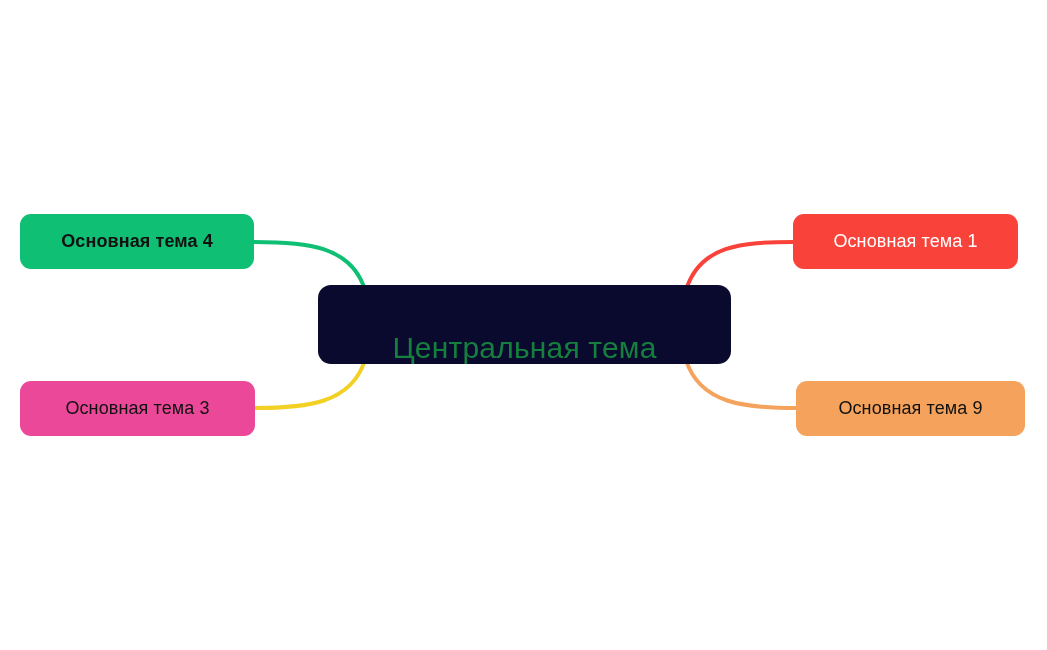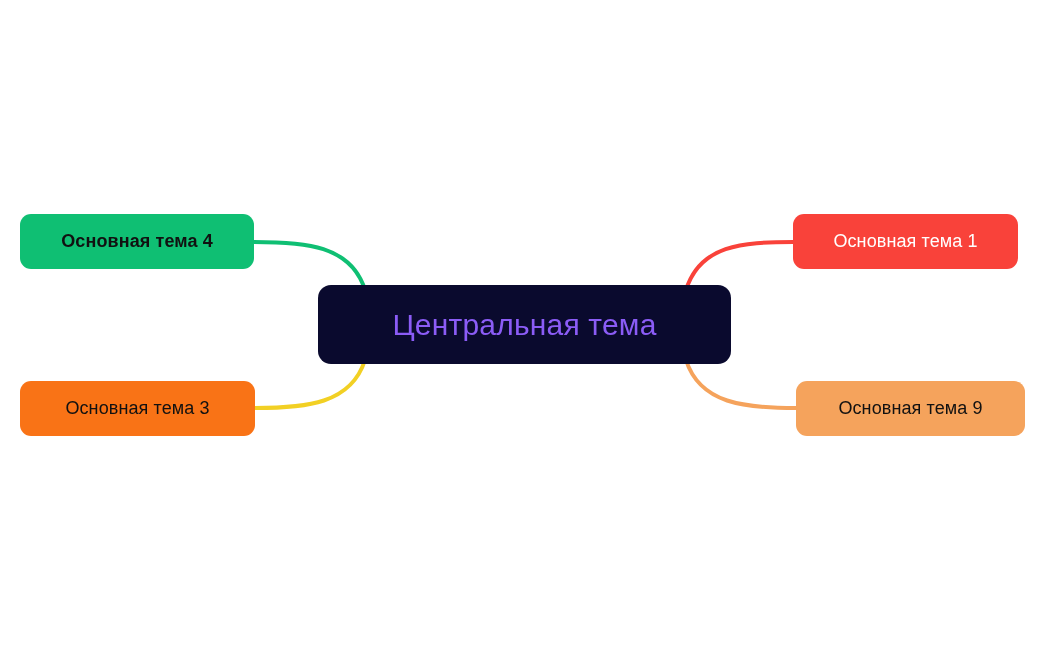"Центральная тема" div.node { align-items: none -> flex-end; color: #8b5cf6 -> #15803d }
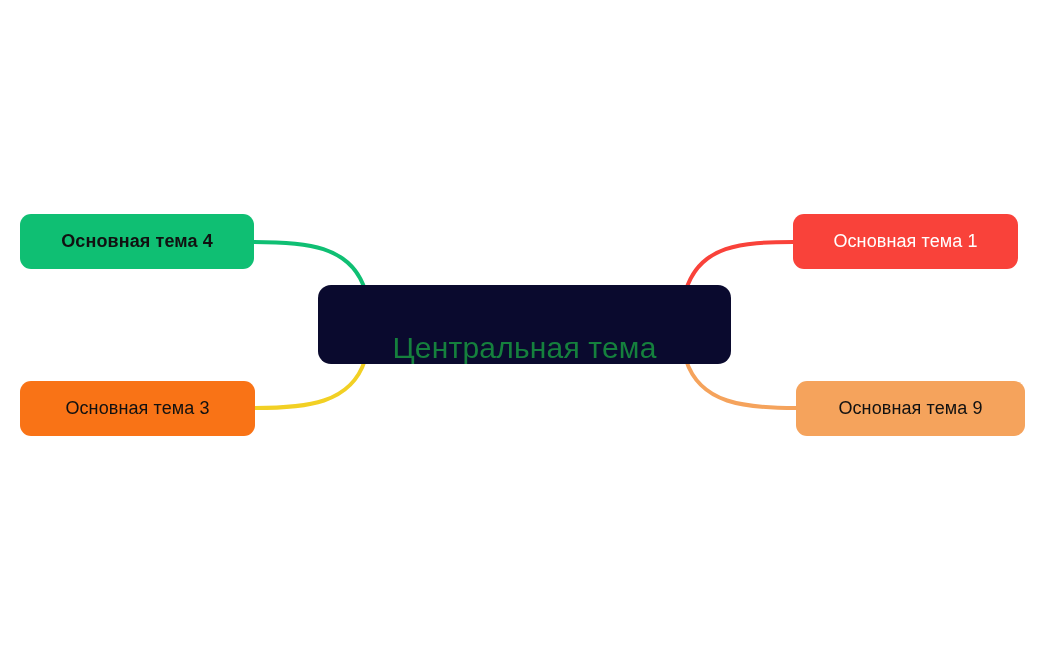"Основная тема 3" div.node { background: #f97316 -> #ec4899 }
